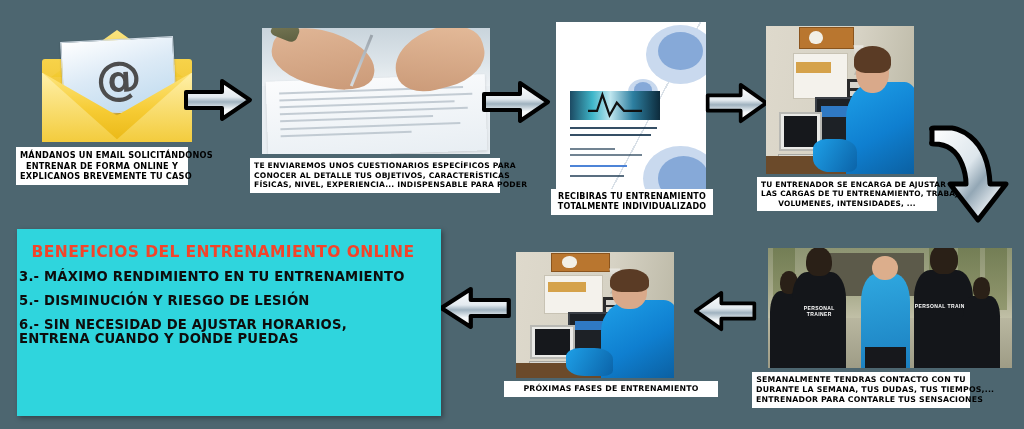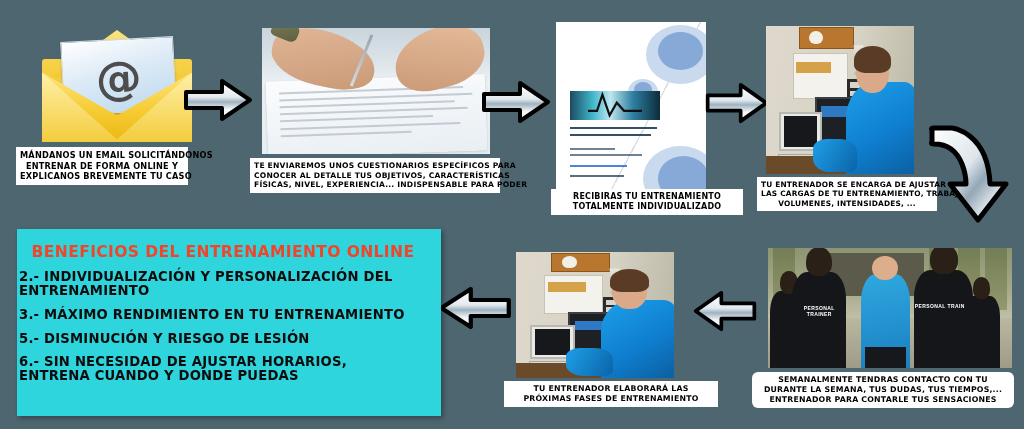"RECIBIRAS TU ENTRENAMIENTO" div.caption { width: 192px -> 162px }
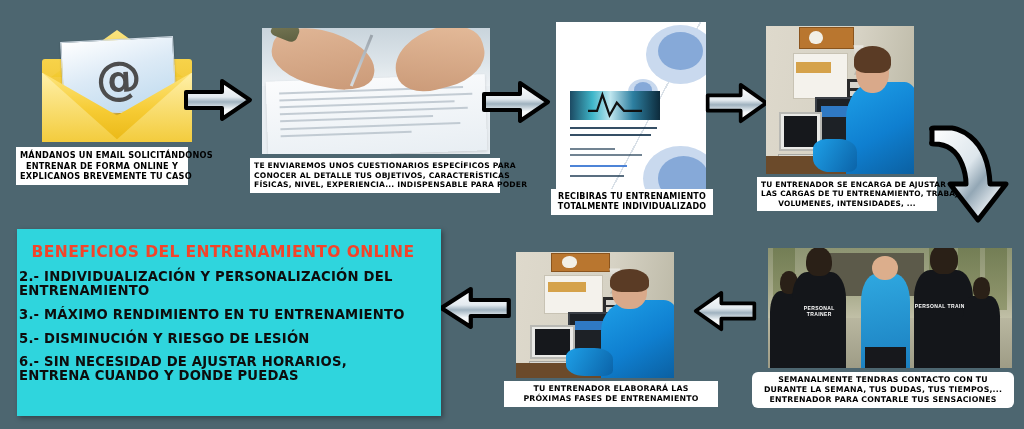"2.- INDIVIDUALIZACIÓN Y PERSONALIZACIÓN" li { html: <li>2.- INDIVIDUALIZACIÓN Y PERSONALIZACIÓN DEL ENTRENAMIENTO</li> -> none }
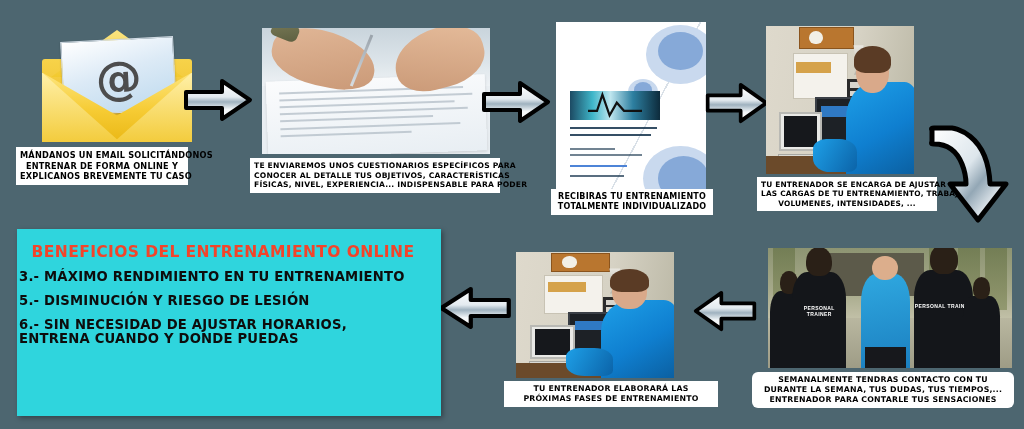"SEMANALMENTE TENDRAS CONTACTO CON TU" div.caption { border-radius: 6px -> none; width: 262px -> 218px }
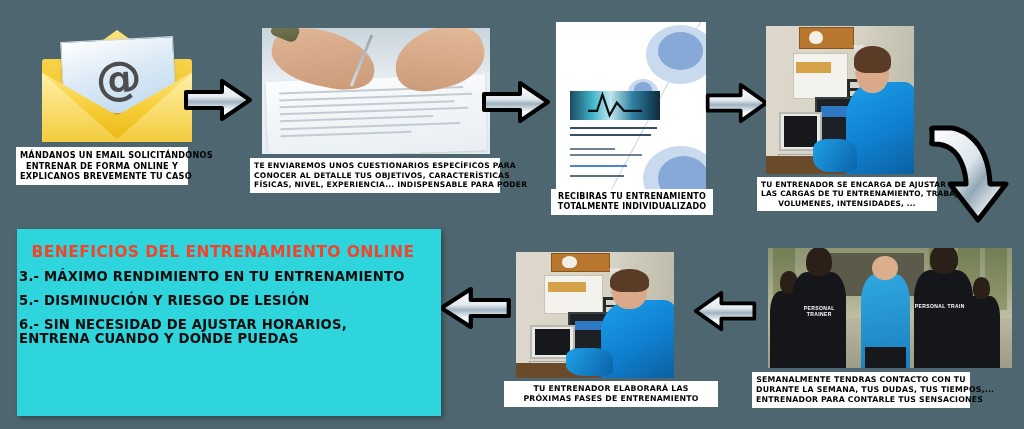"TU ENTRENADOR ELABORARÁ LAS" span { html: <span>TU ENTRENADOR ELABORARÁ LAS</span> -> none }
